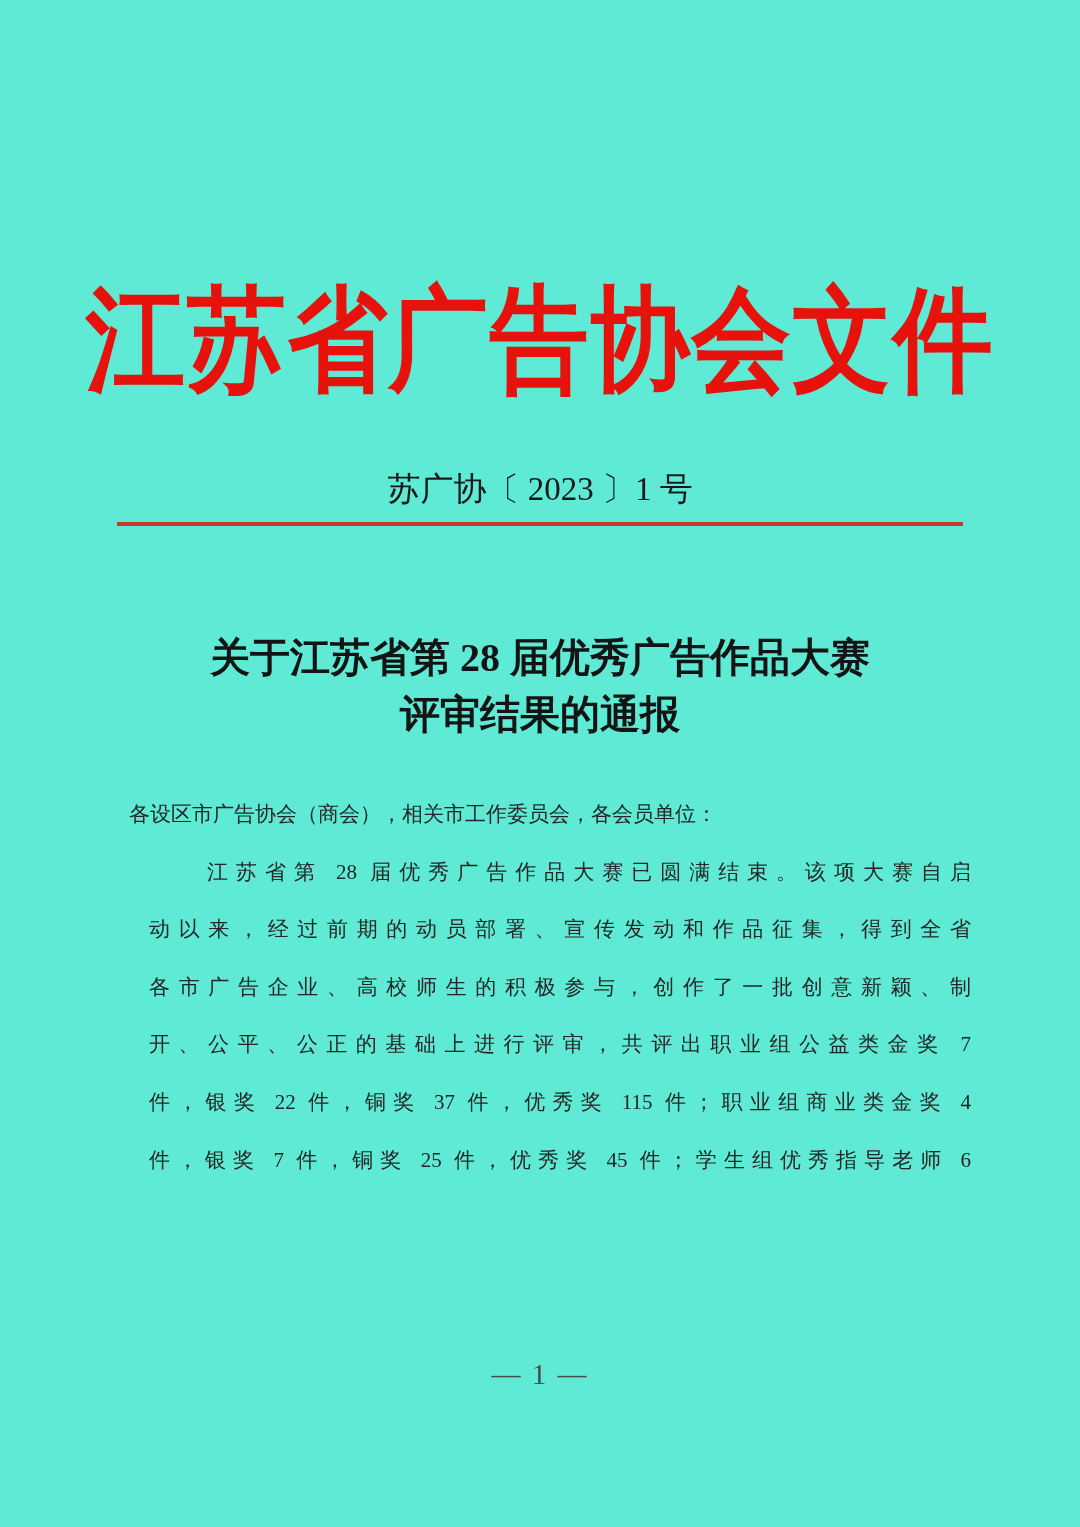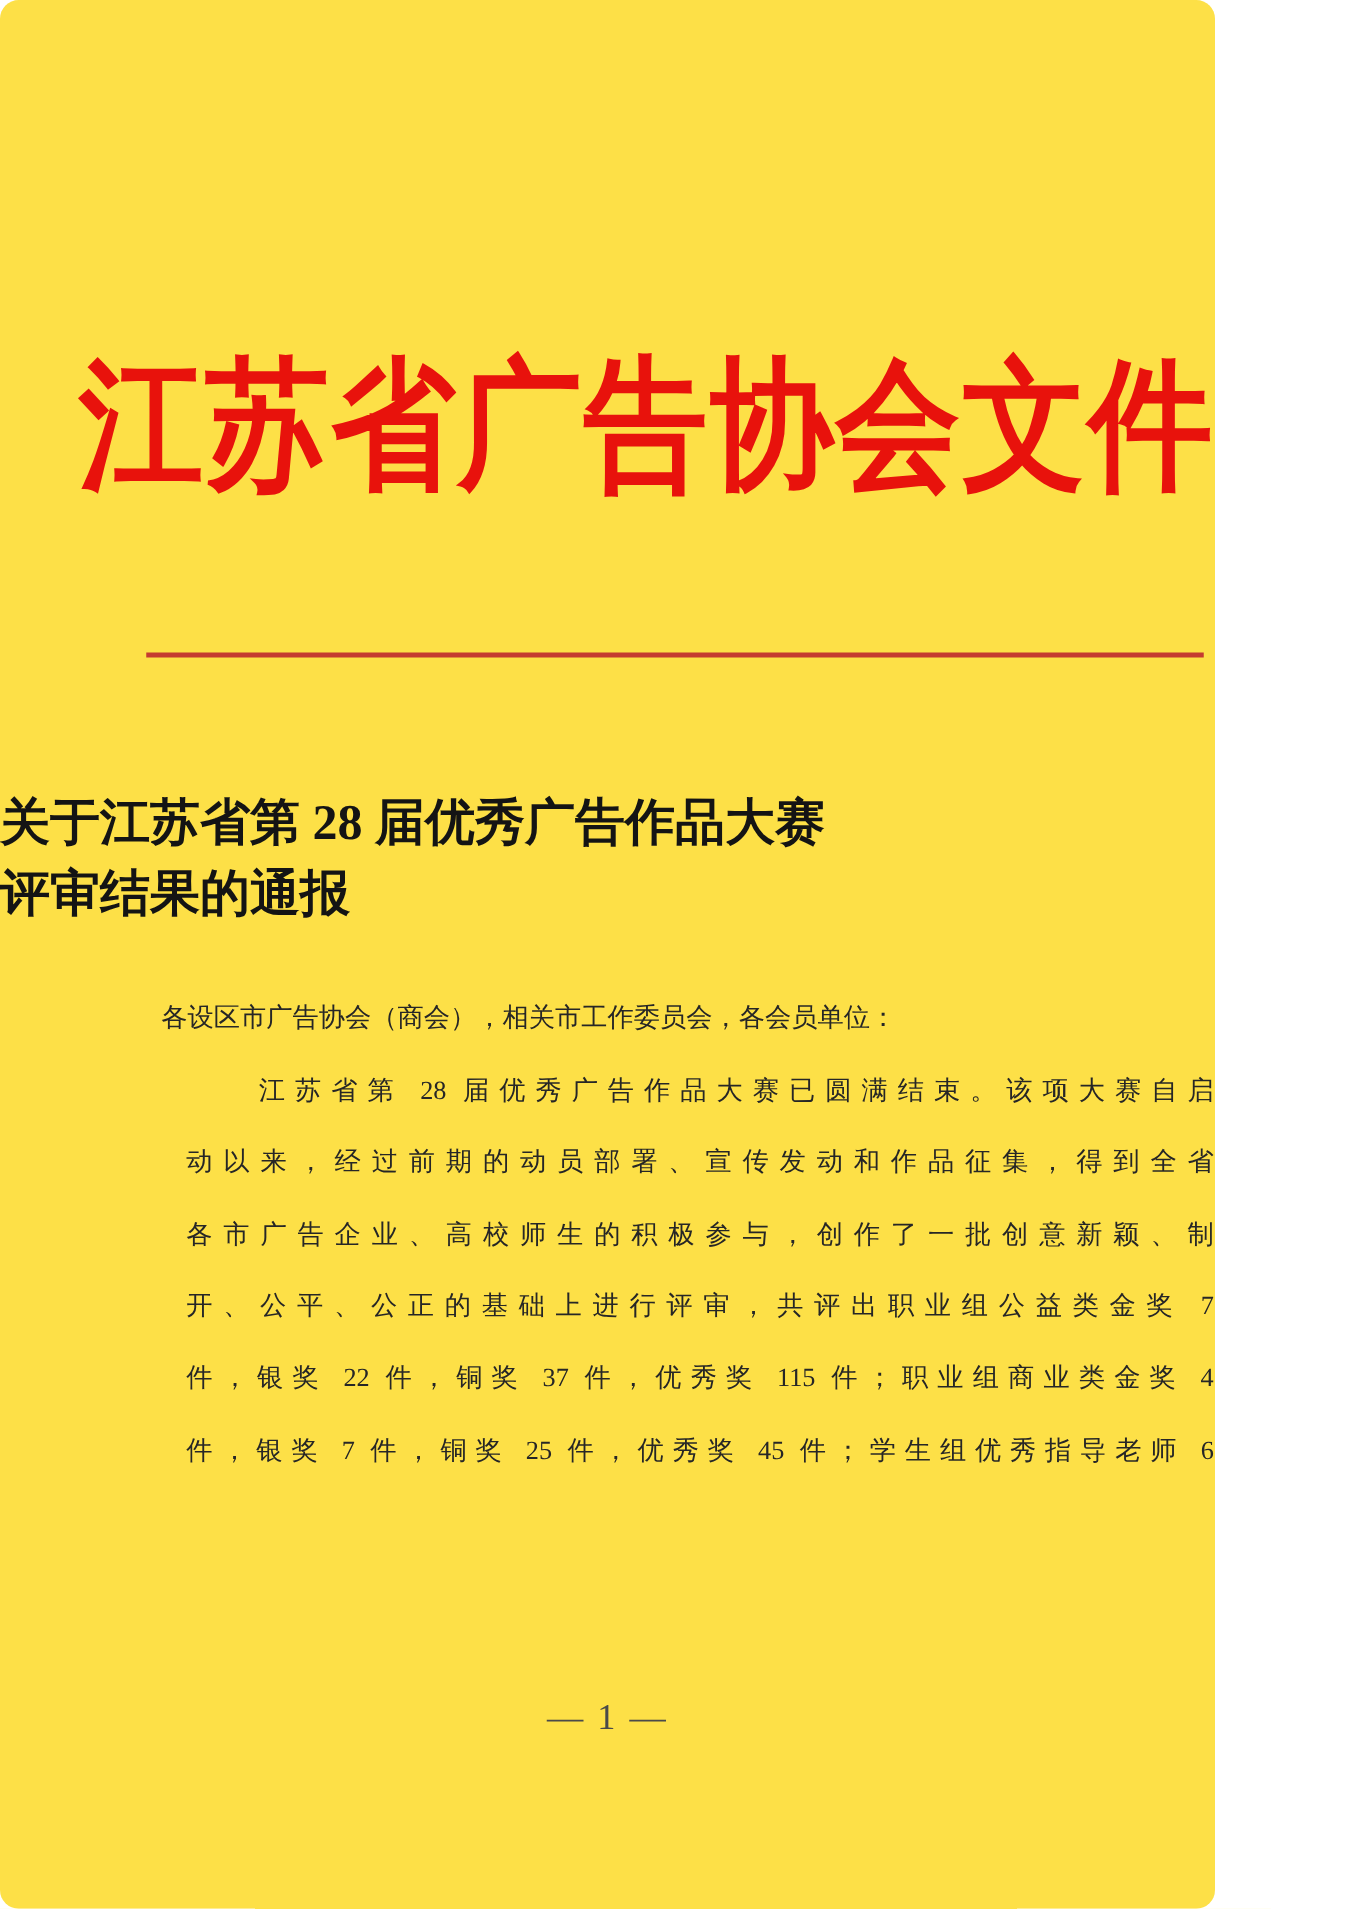"江苏省广告协会文件" .page { background: #fde047 -> #5eead4; border-radius: 15px -> none; width: 972px -> 1080px }
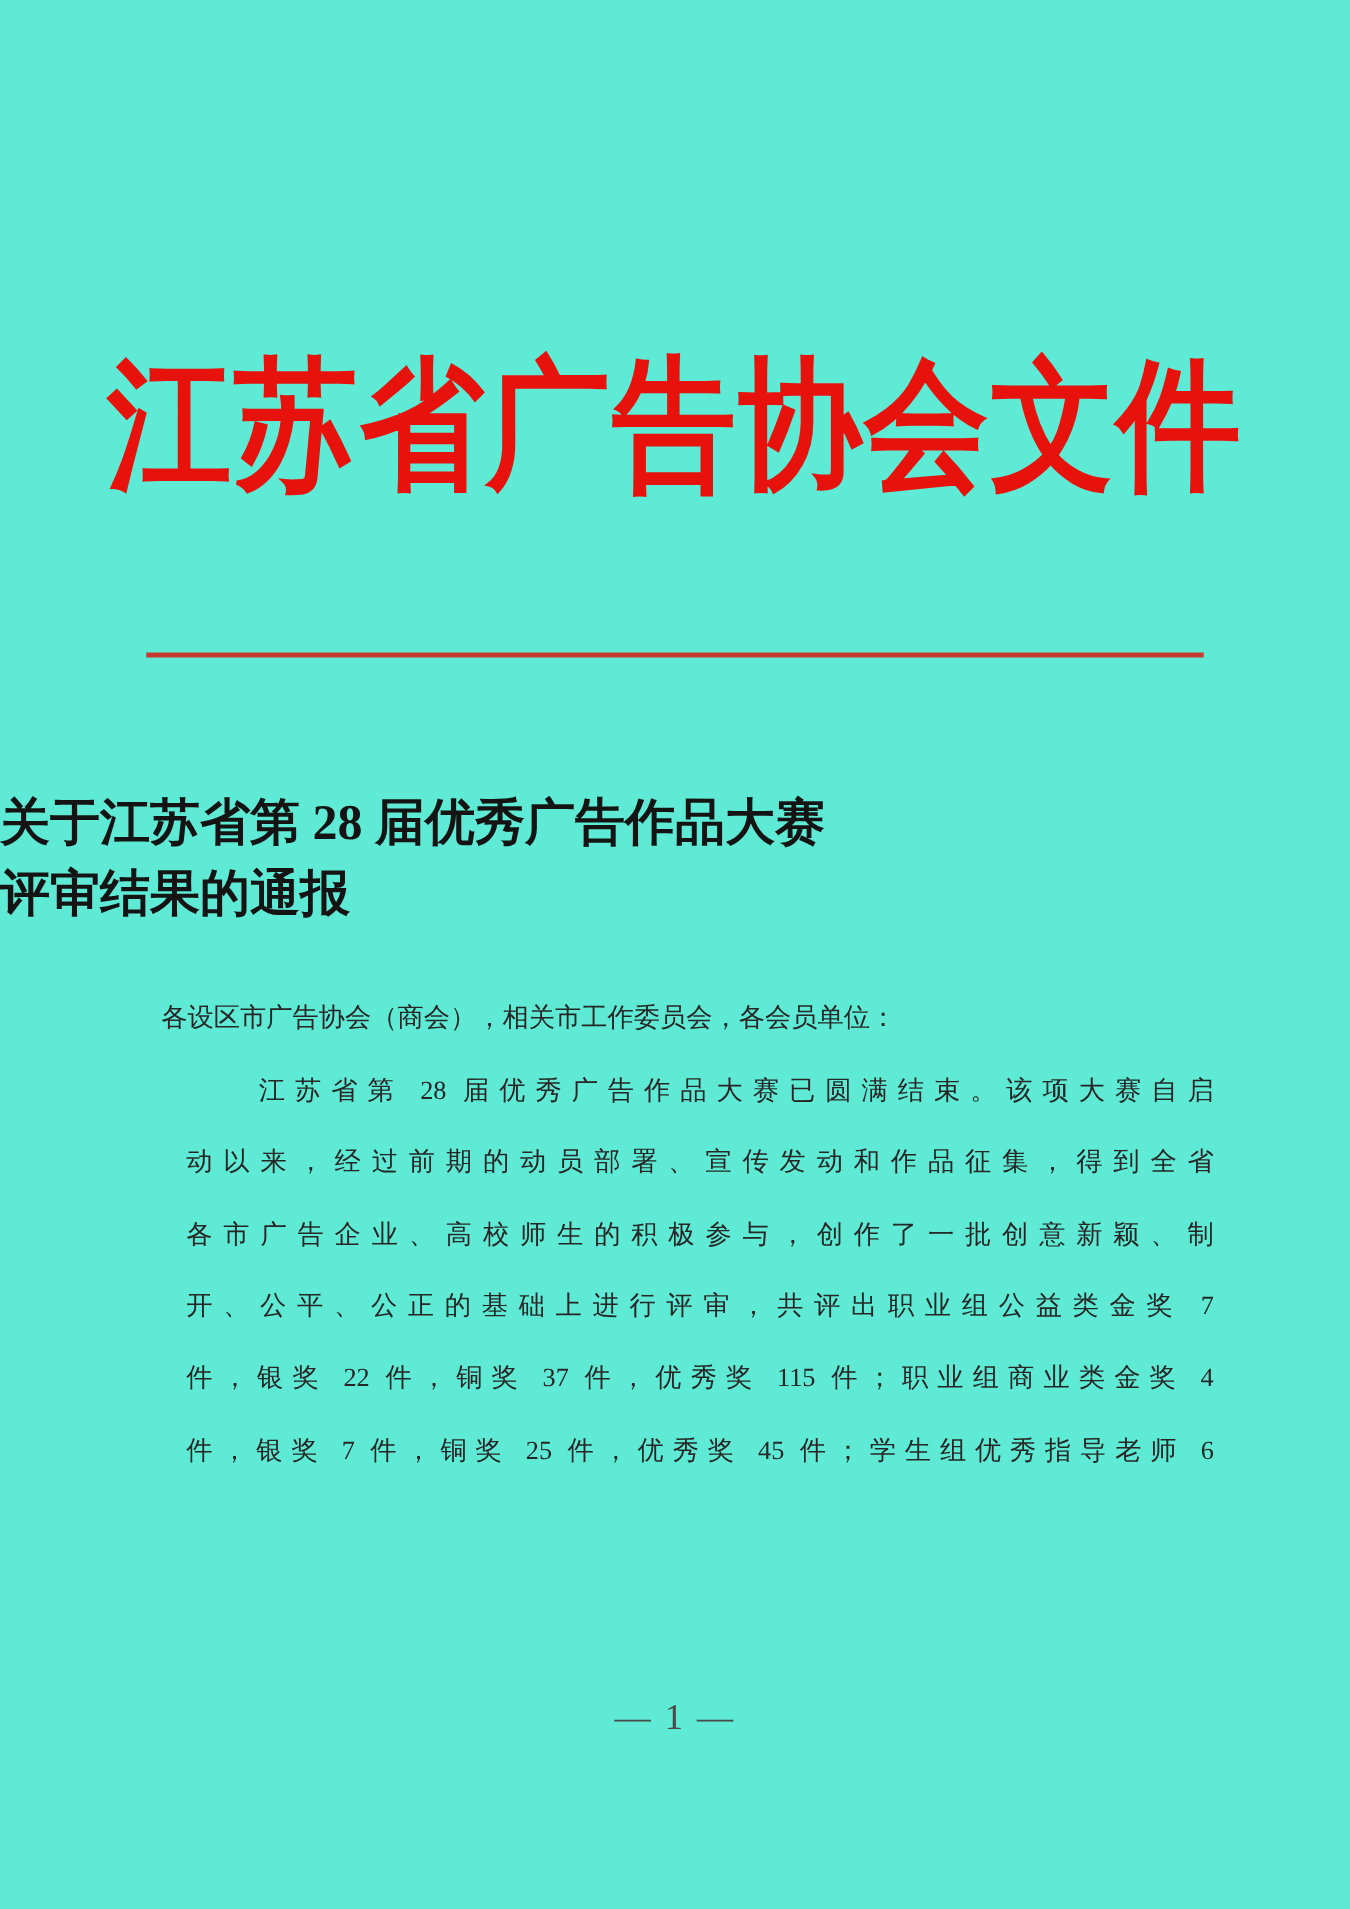"苏广协〔 2023 〕1 号" div.doc-number { html: none -> <div>苏广协〔 2023 〕1 号</div> }
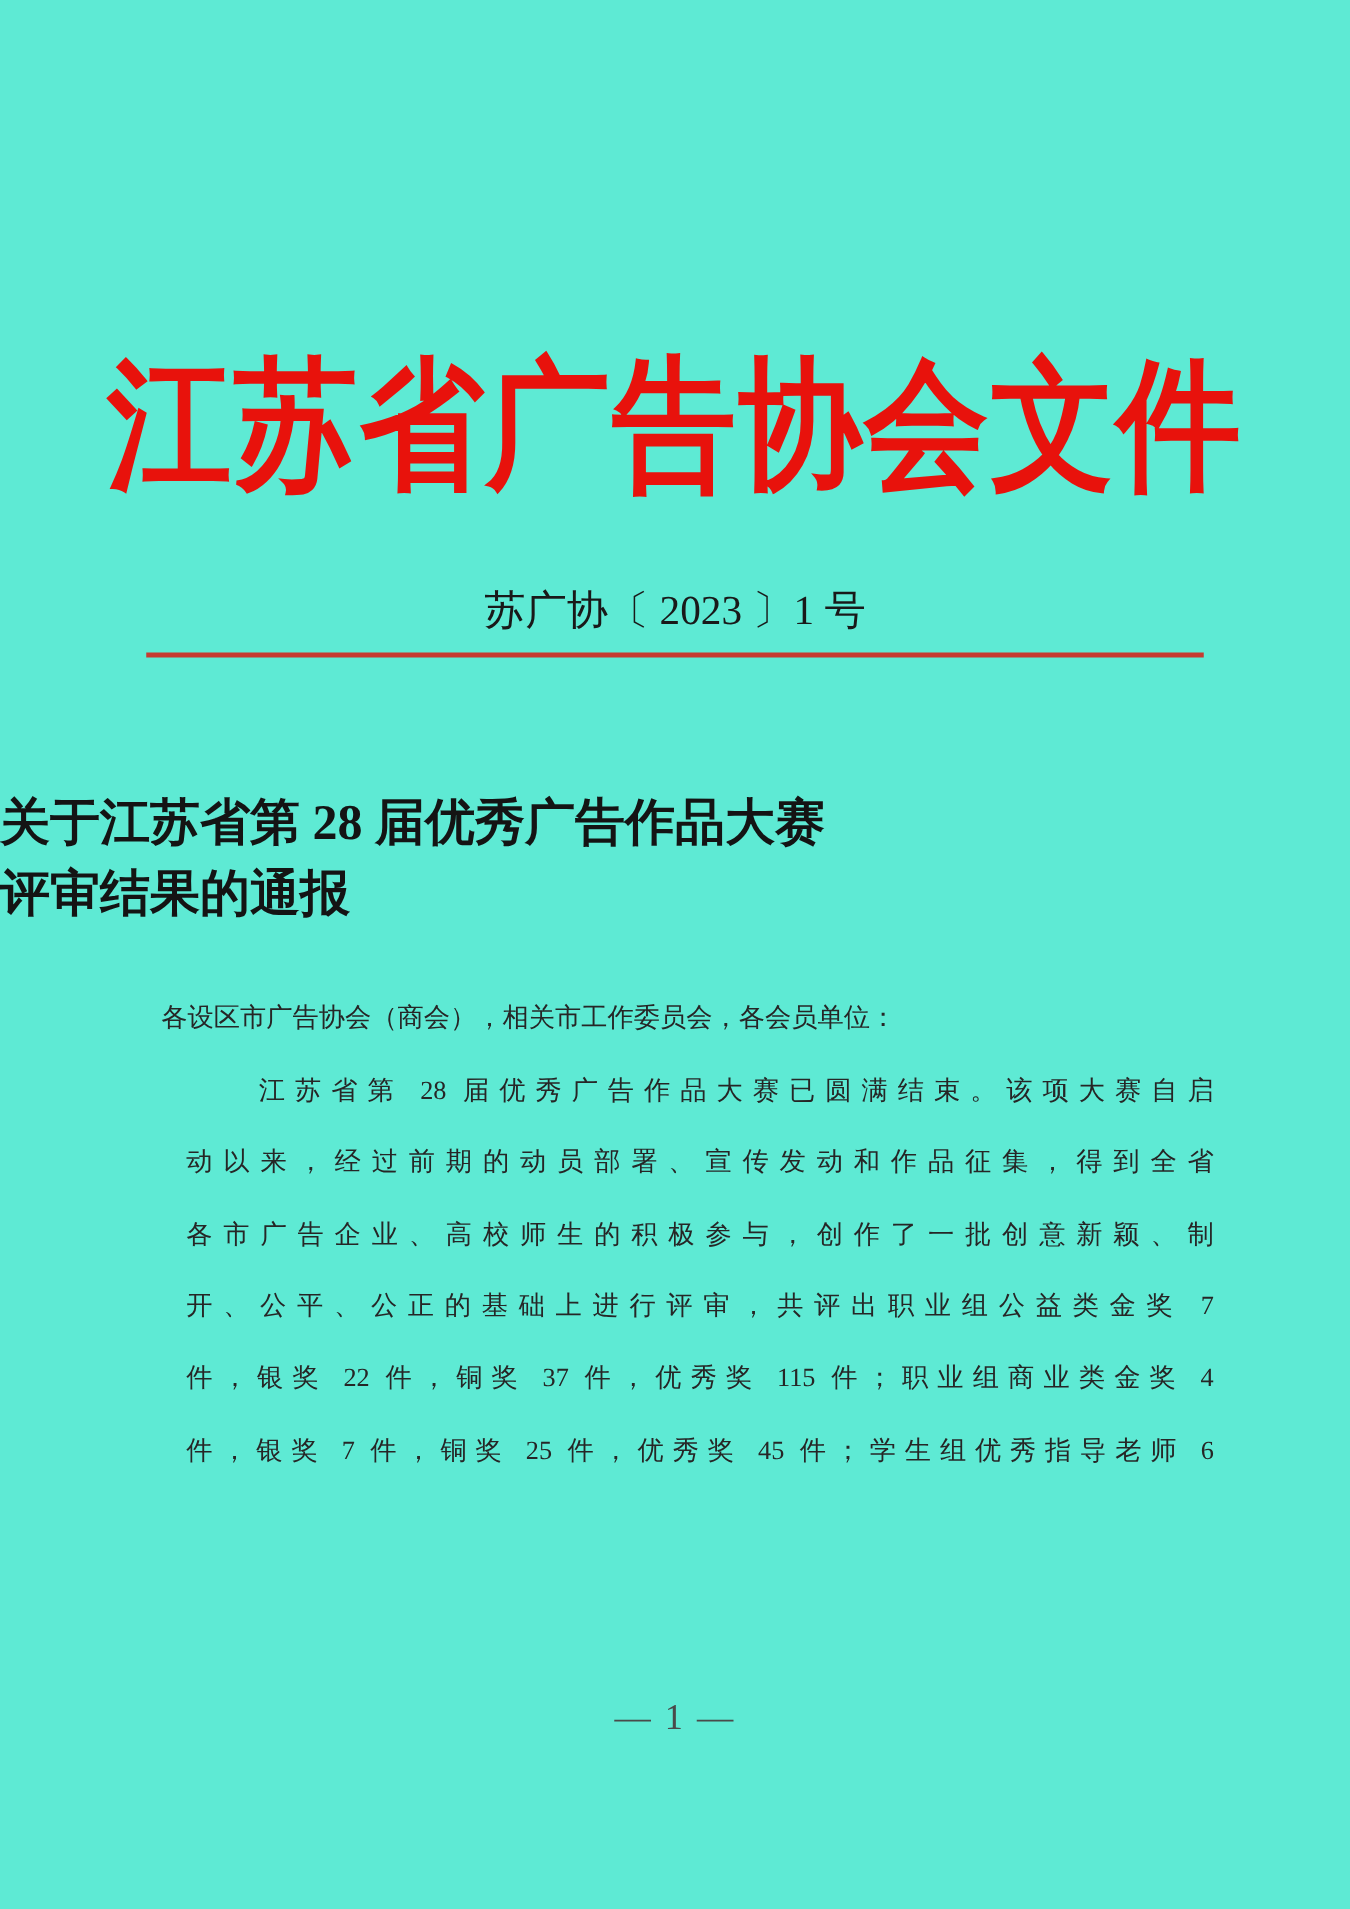"关于江苏省第 28 届优秀广告作品大赛" .doc-title { text-align: none -> center }
